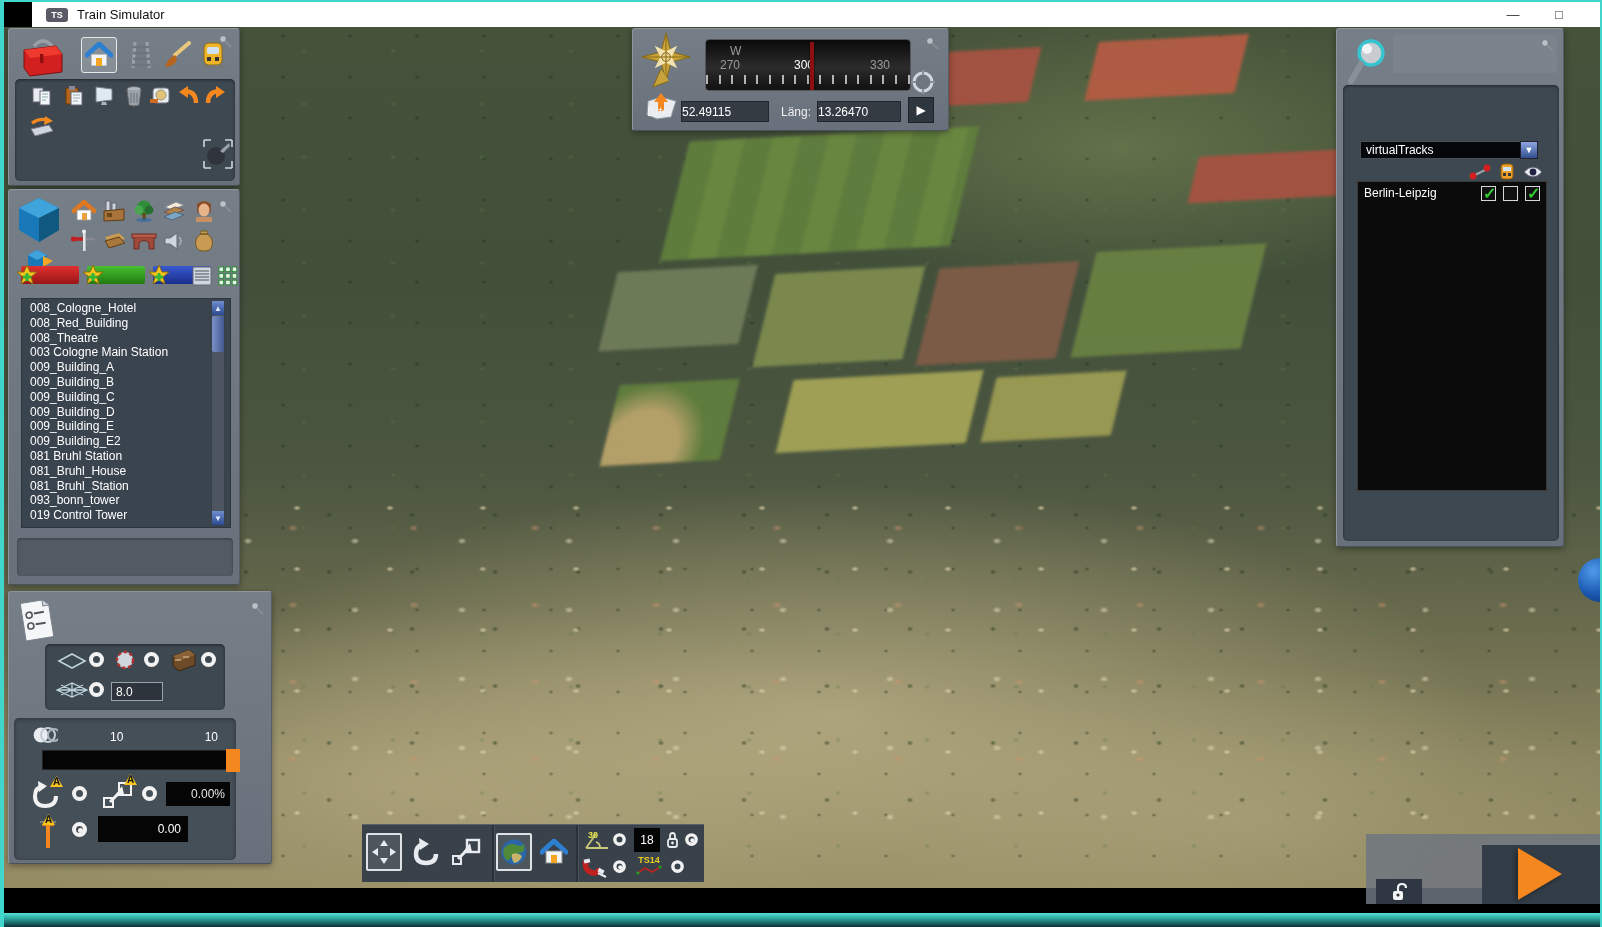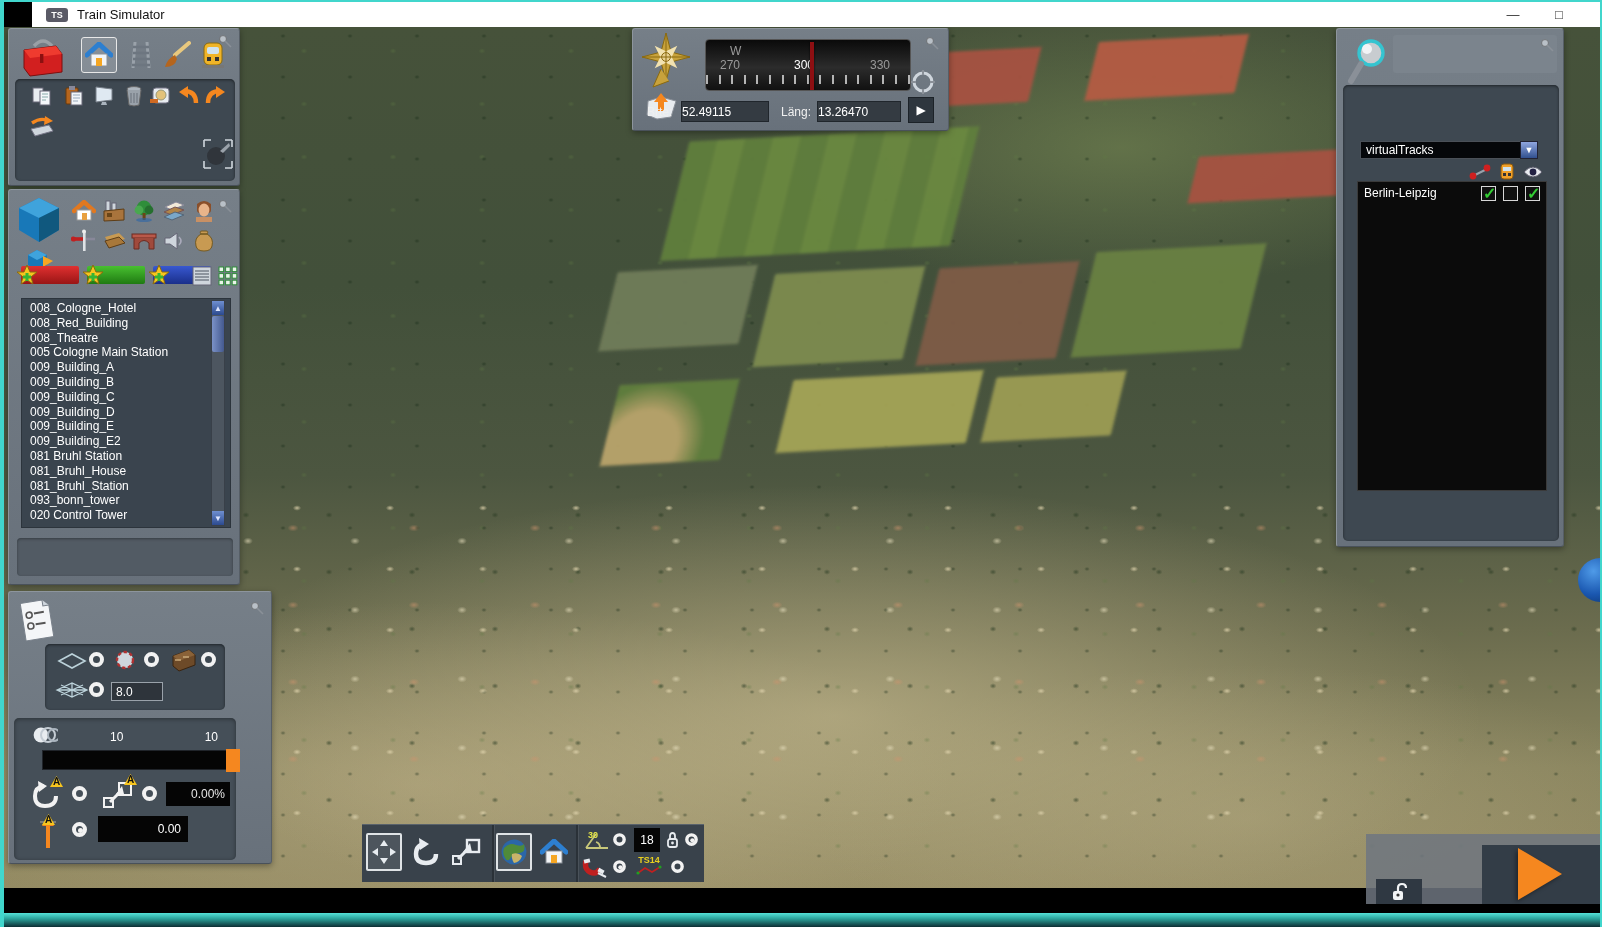"005 Cologne Main Station" div.objrow { text: 005 -> 003 }
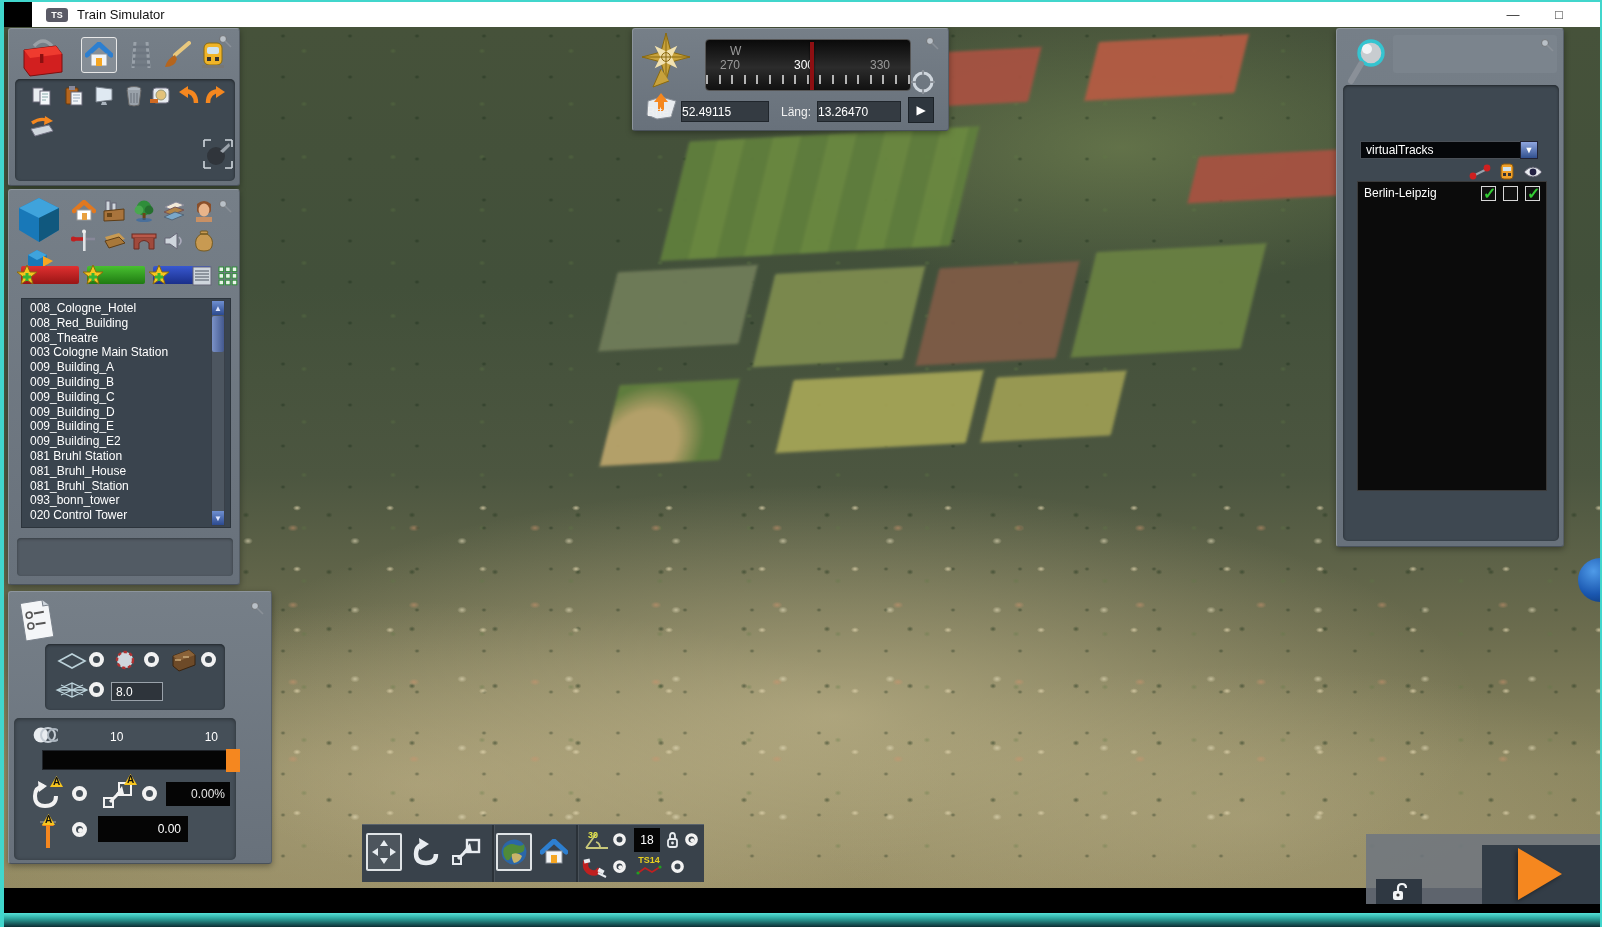"020 Control Tower" div.objrow { text: 020 -> 019 }
